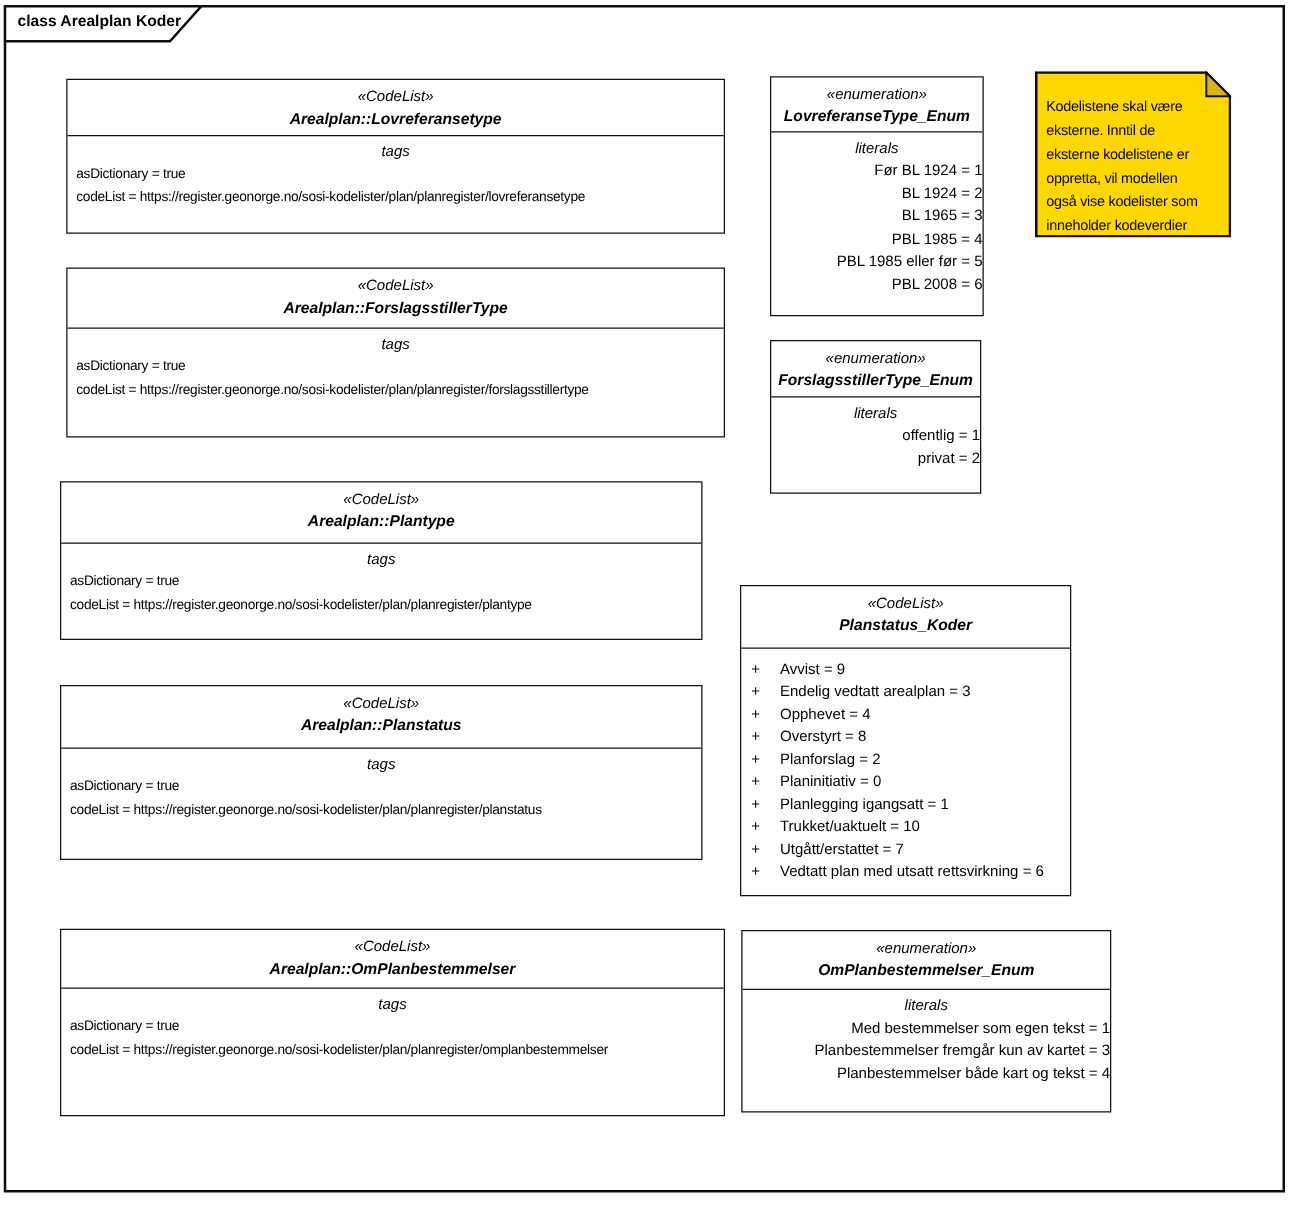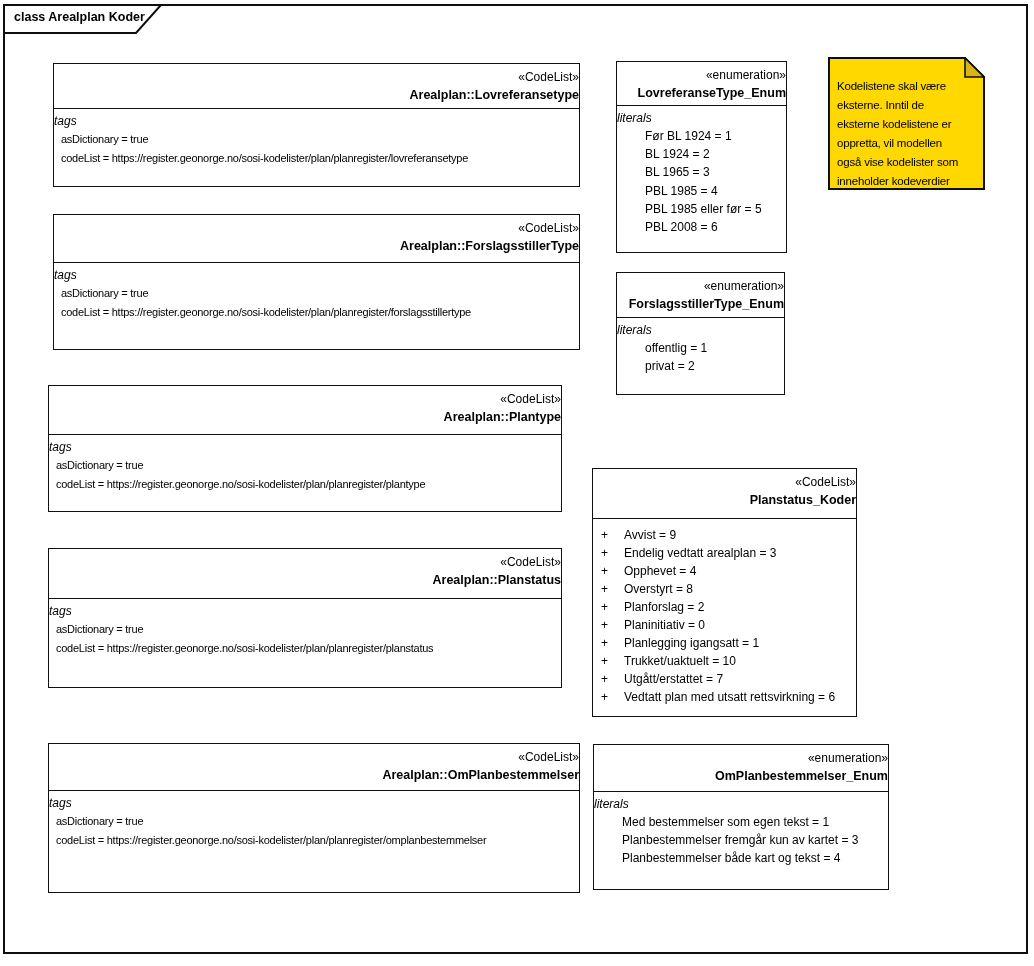"«CodeList»" .uml-head { font-style: none -> italic; text-align: right -> center }
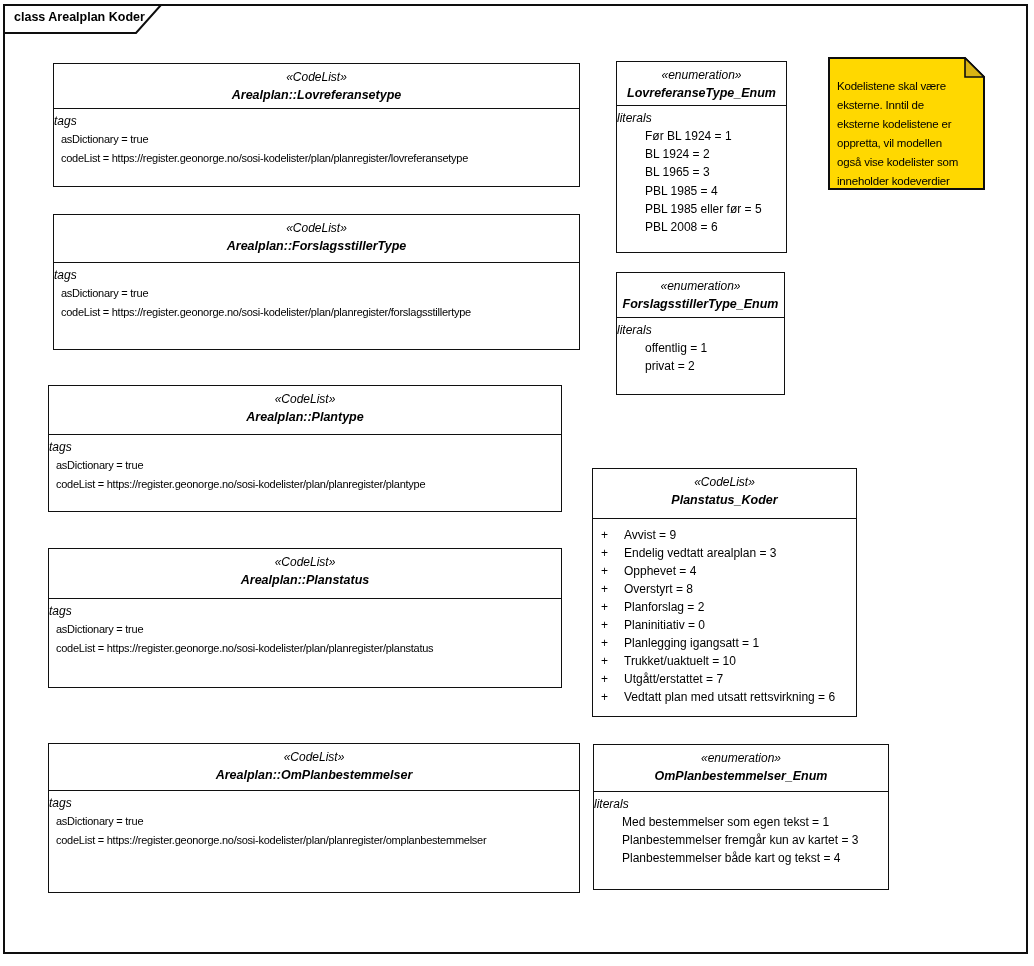"tags" .sec-label { text-align: left -> center }
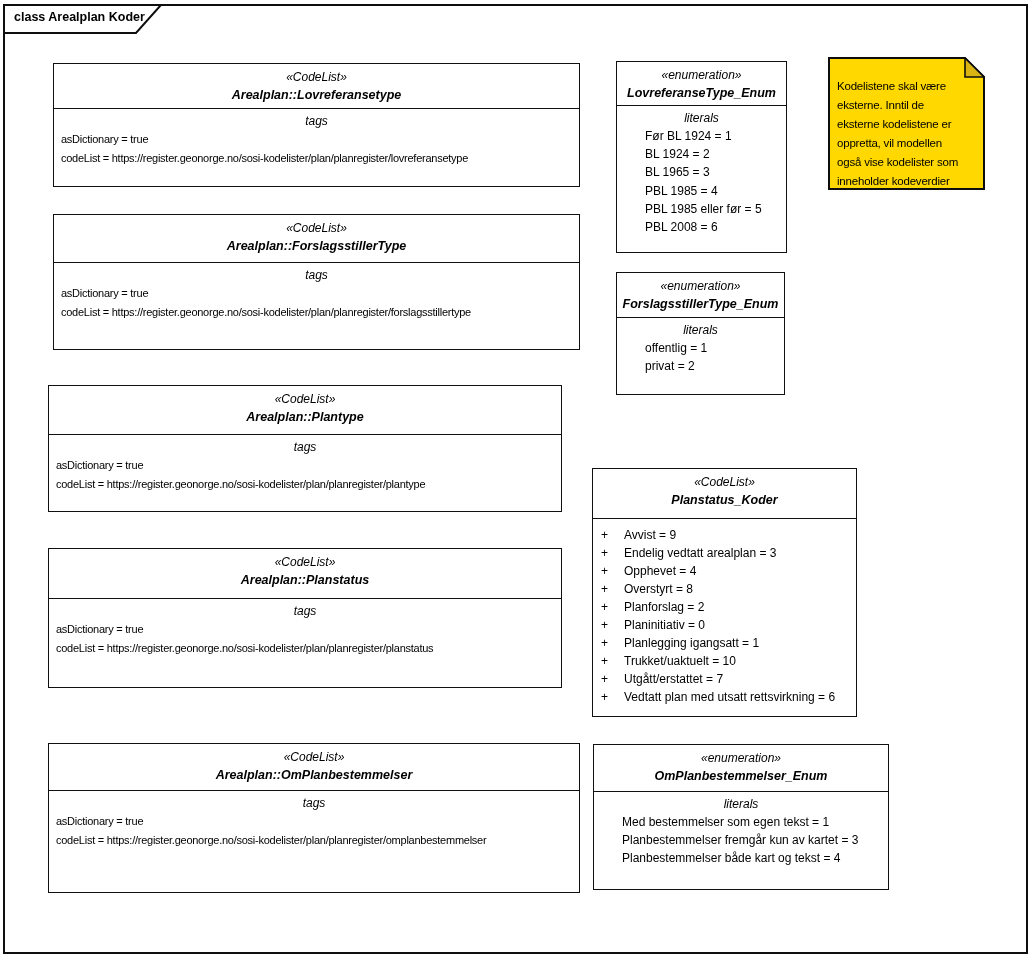"Før BL 1924 = 1" .lit-line { text-align: none -> right }
